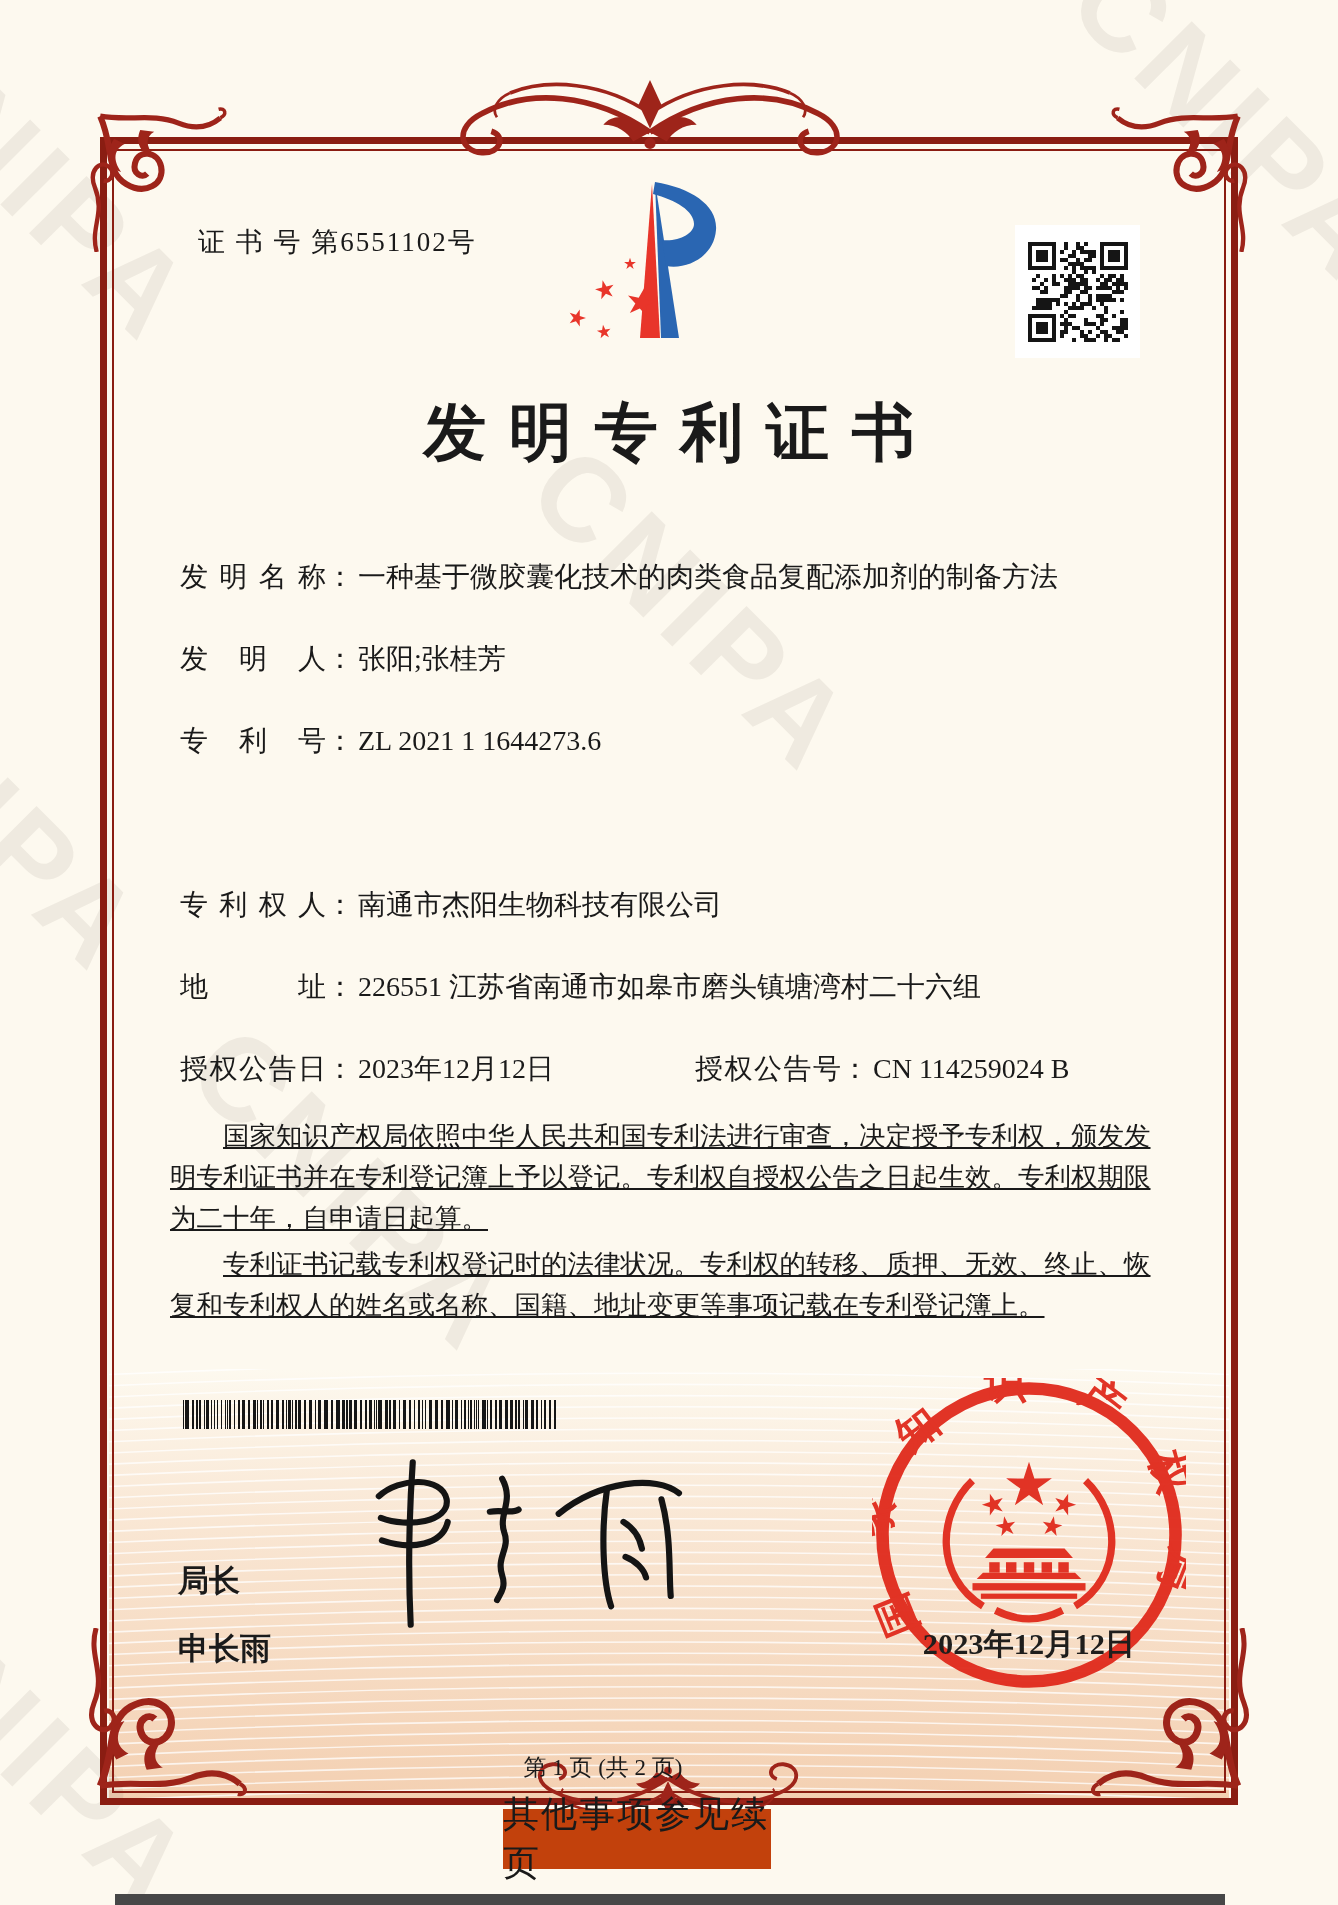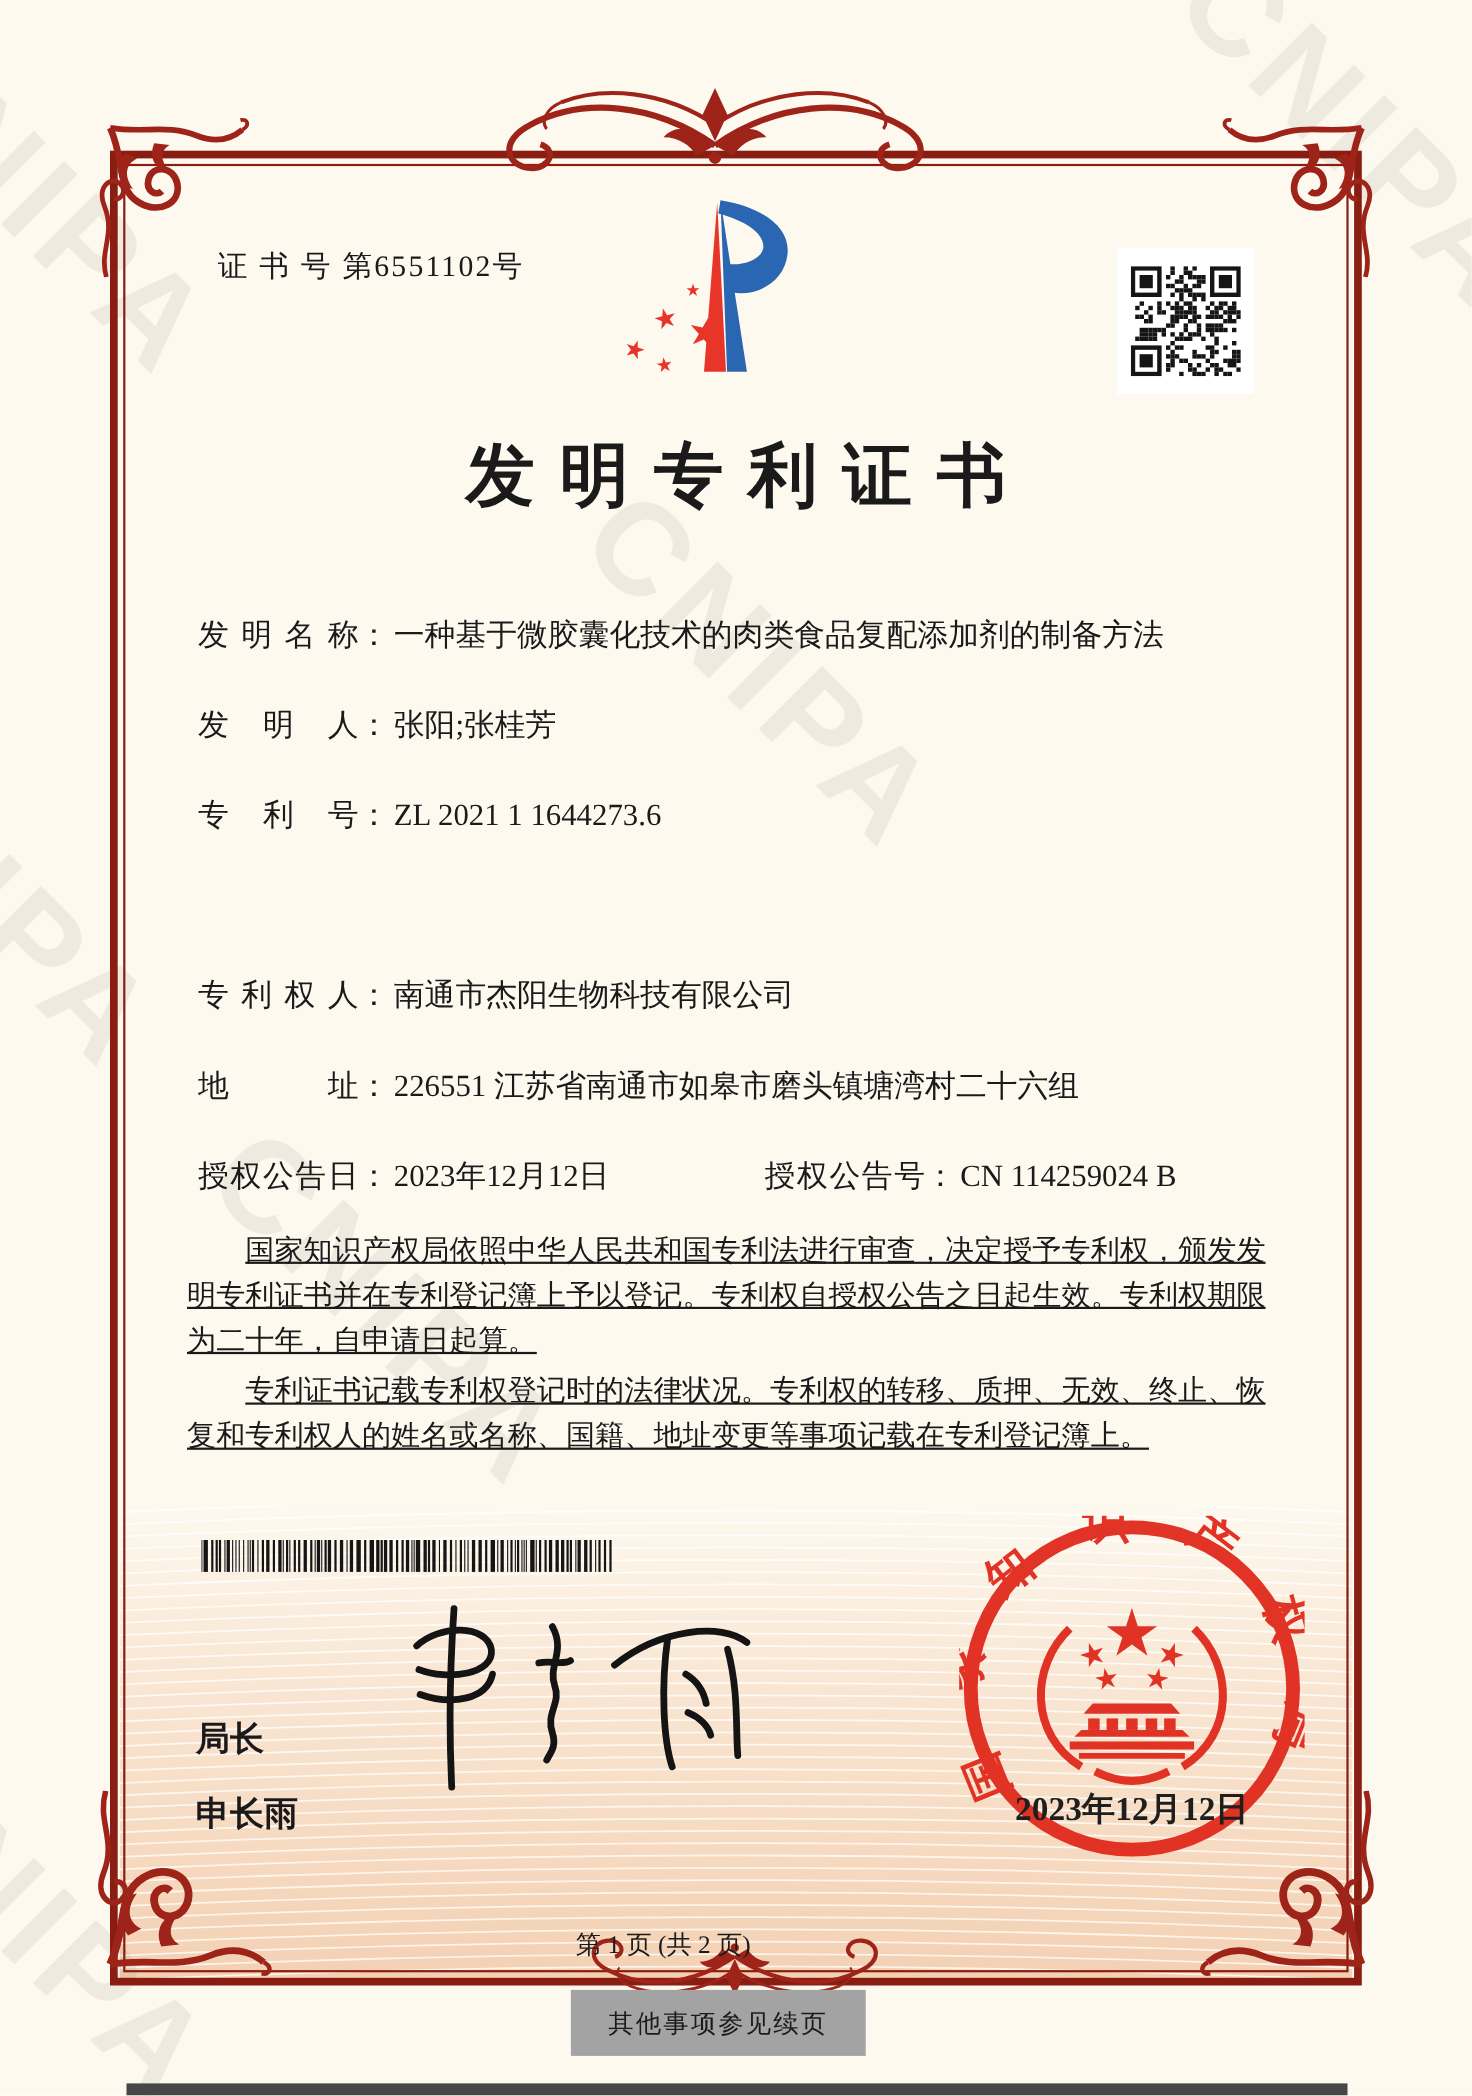"其他事项参见续页" .note-box { background: #a3a3a3 -> #c2410c; font-size: 23px -> 36px; margin-left: 16px -> none }
